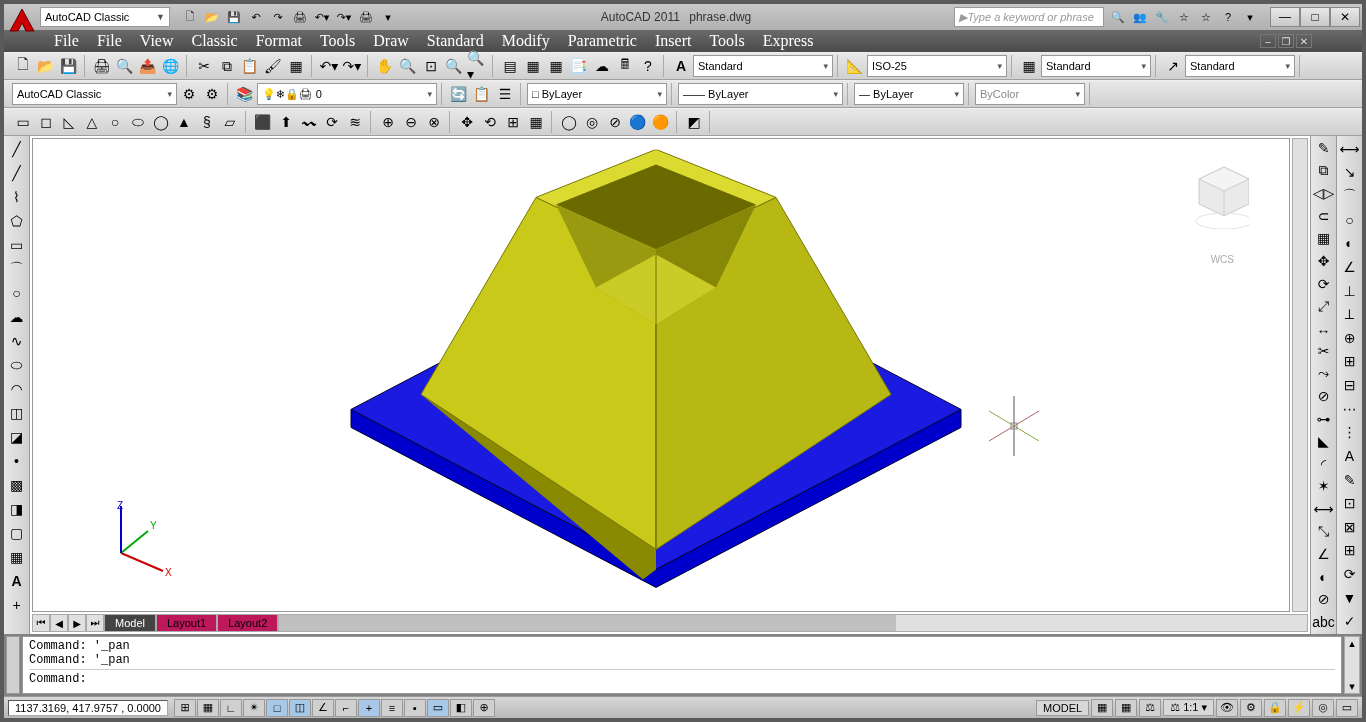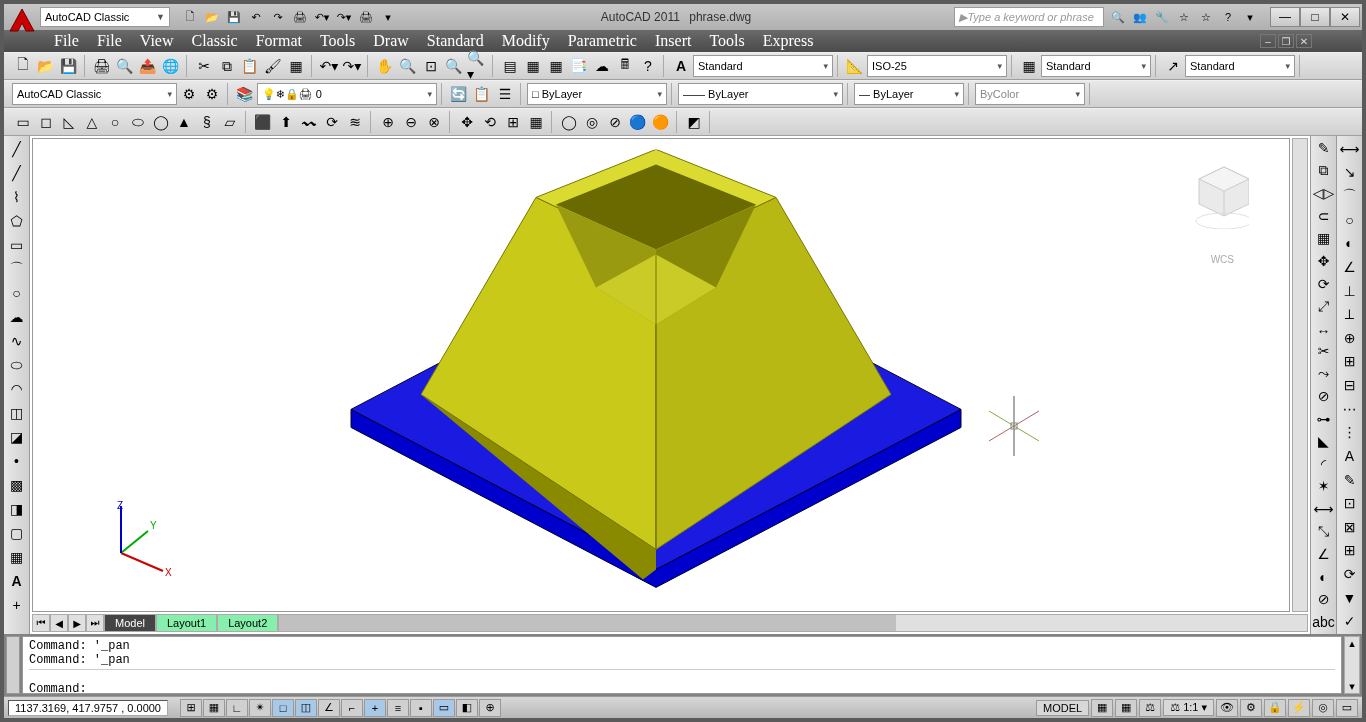"Layout1" .tab { background: #86efac -> #be185d }
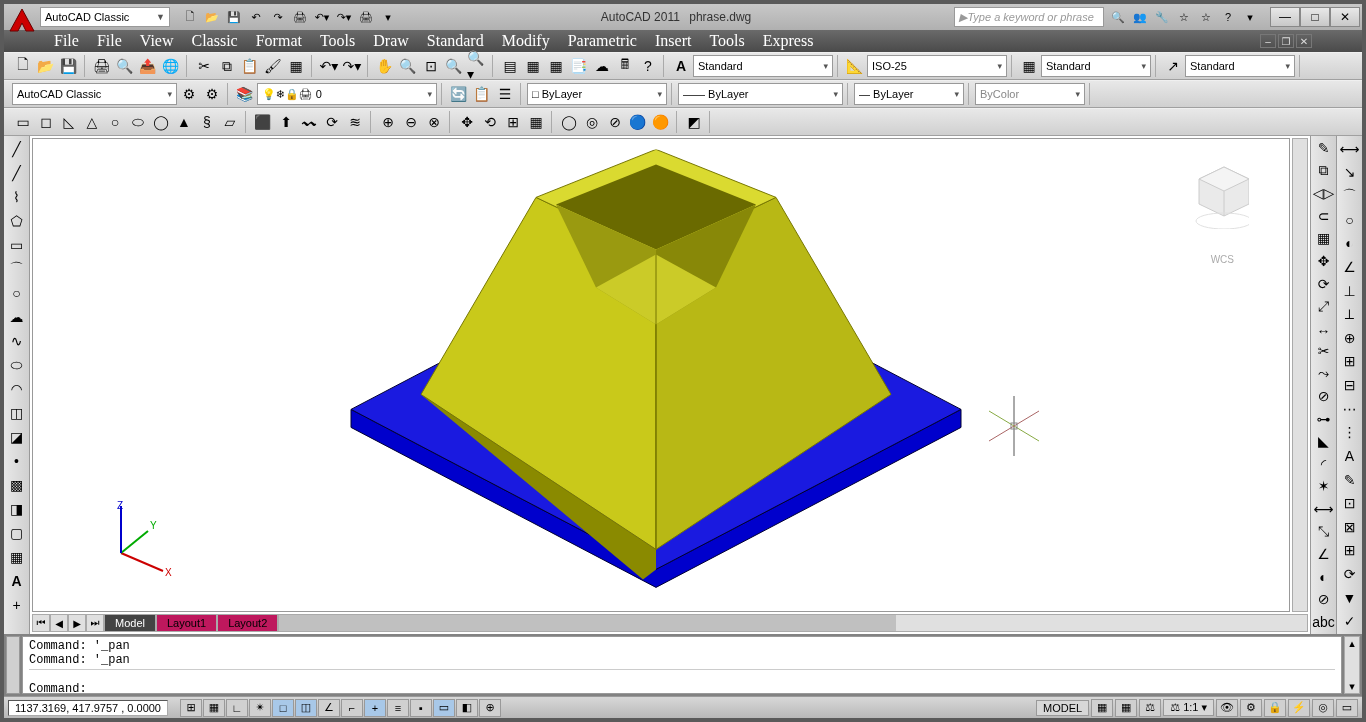"Command:" div { padding-top: 12px -> 2px }
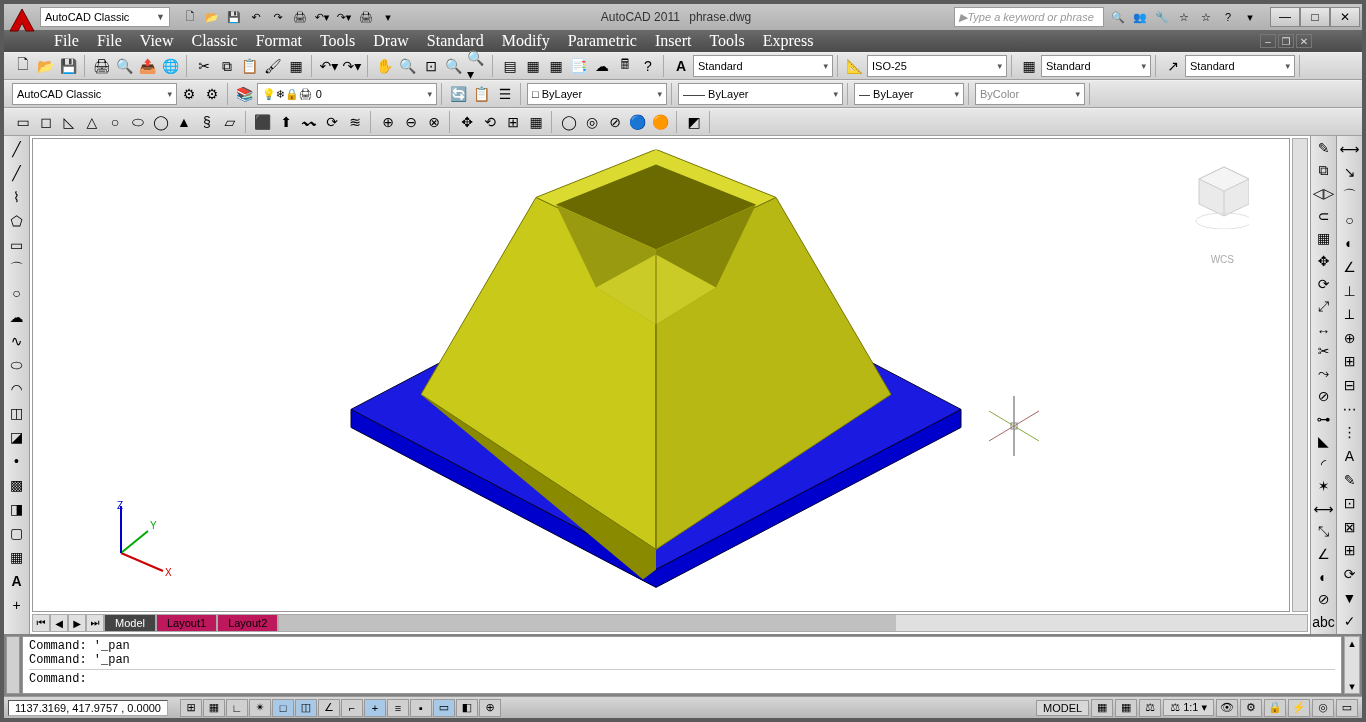"1137.3169, 417.9757 , 0.0000" .statusbar { gap: 8px -> 2px }
